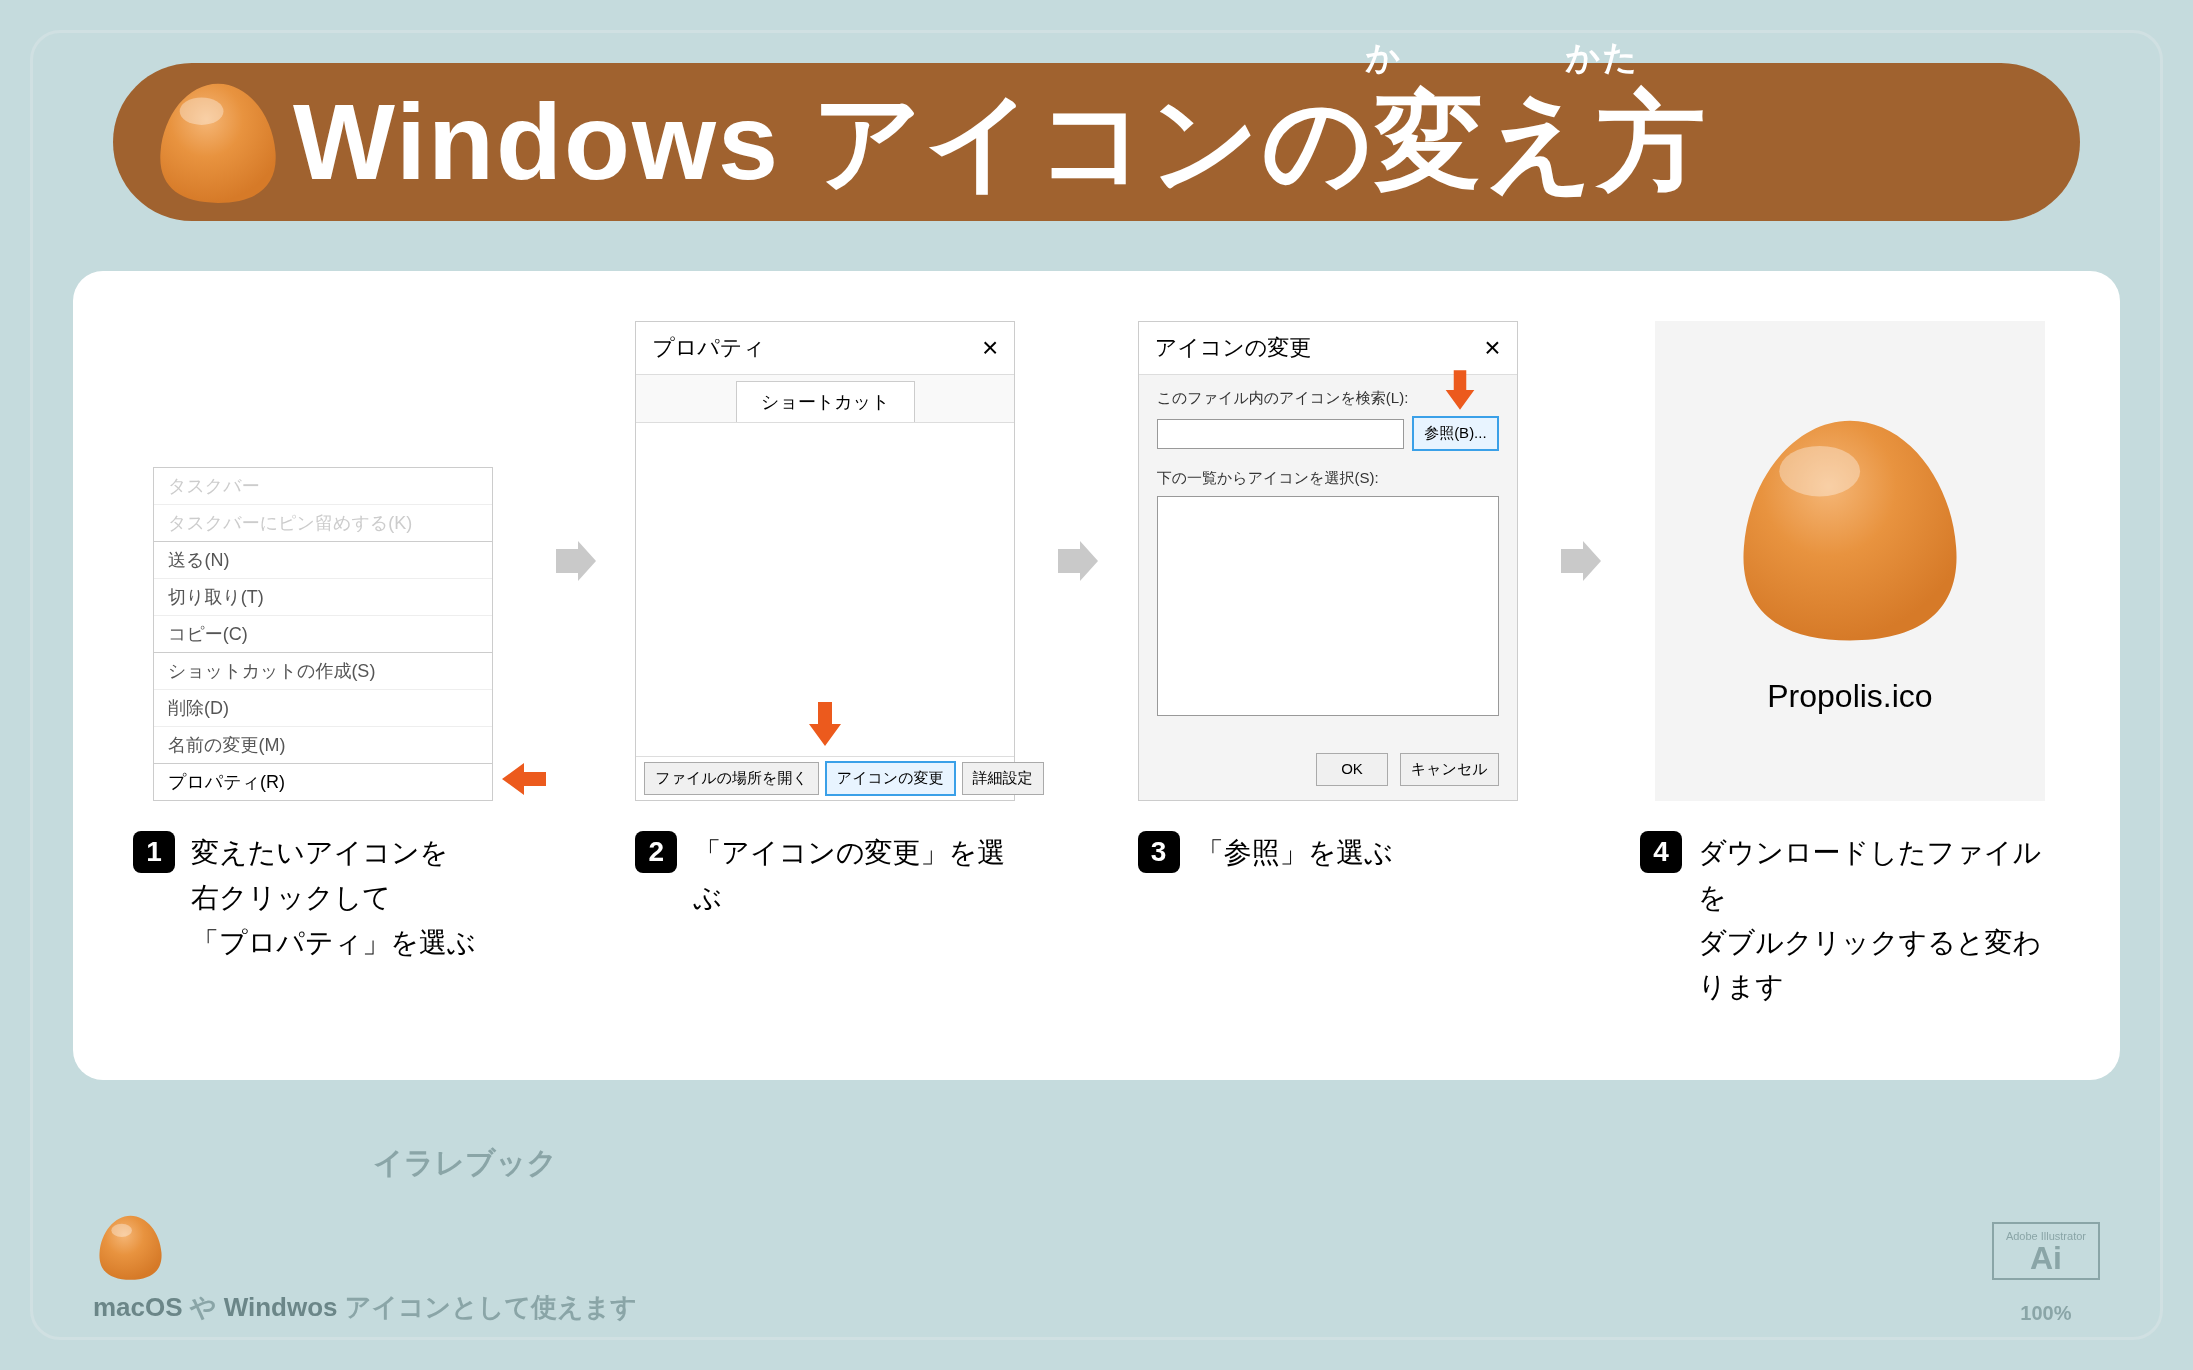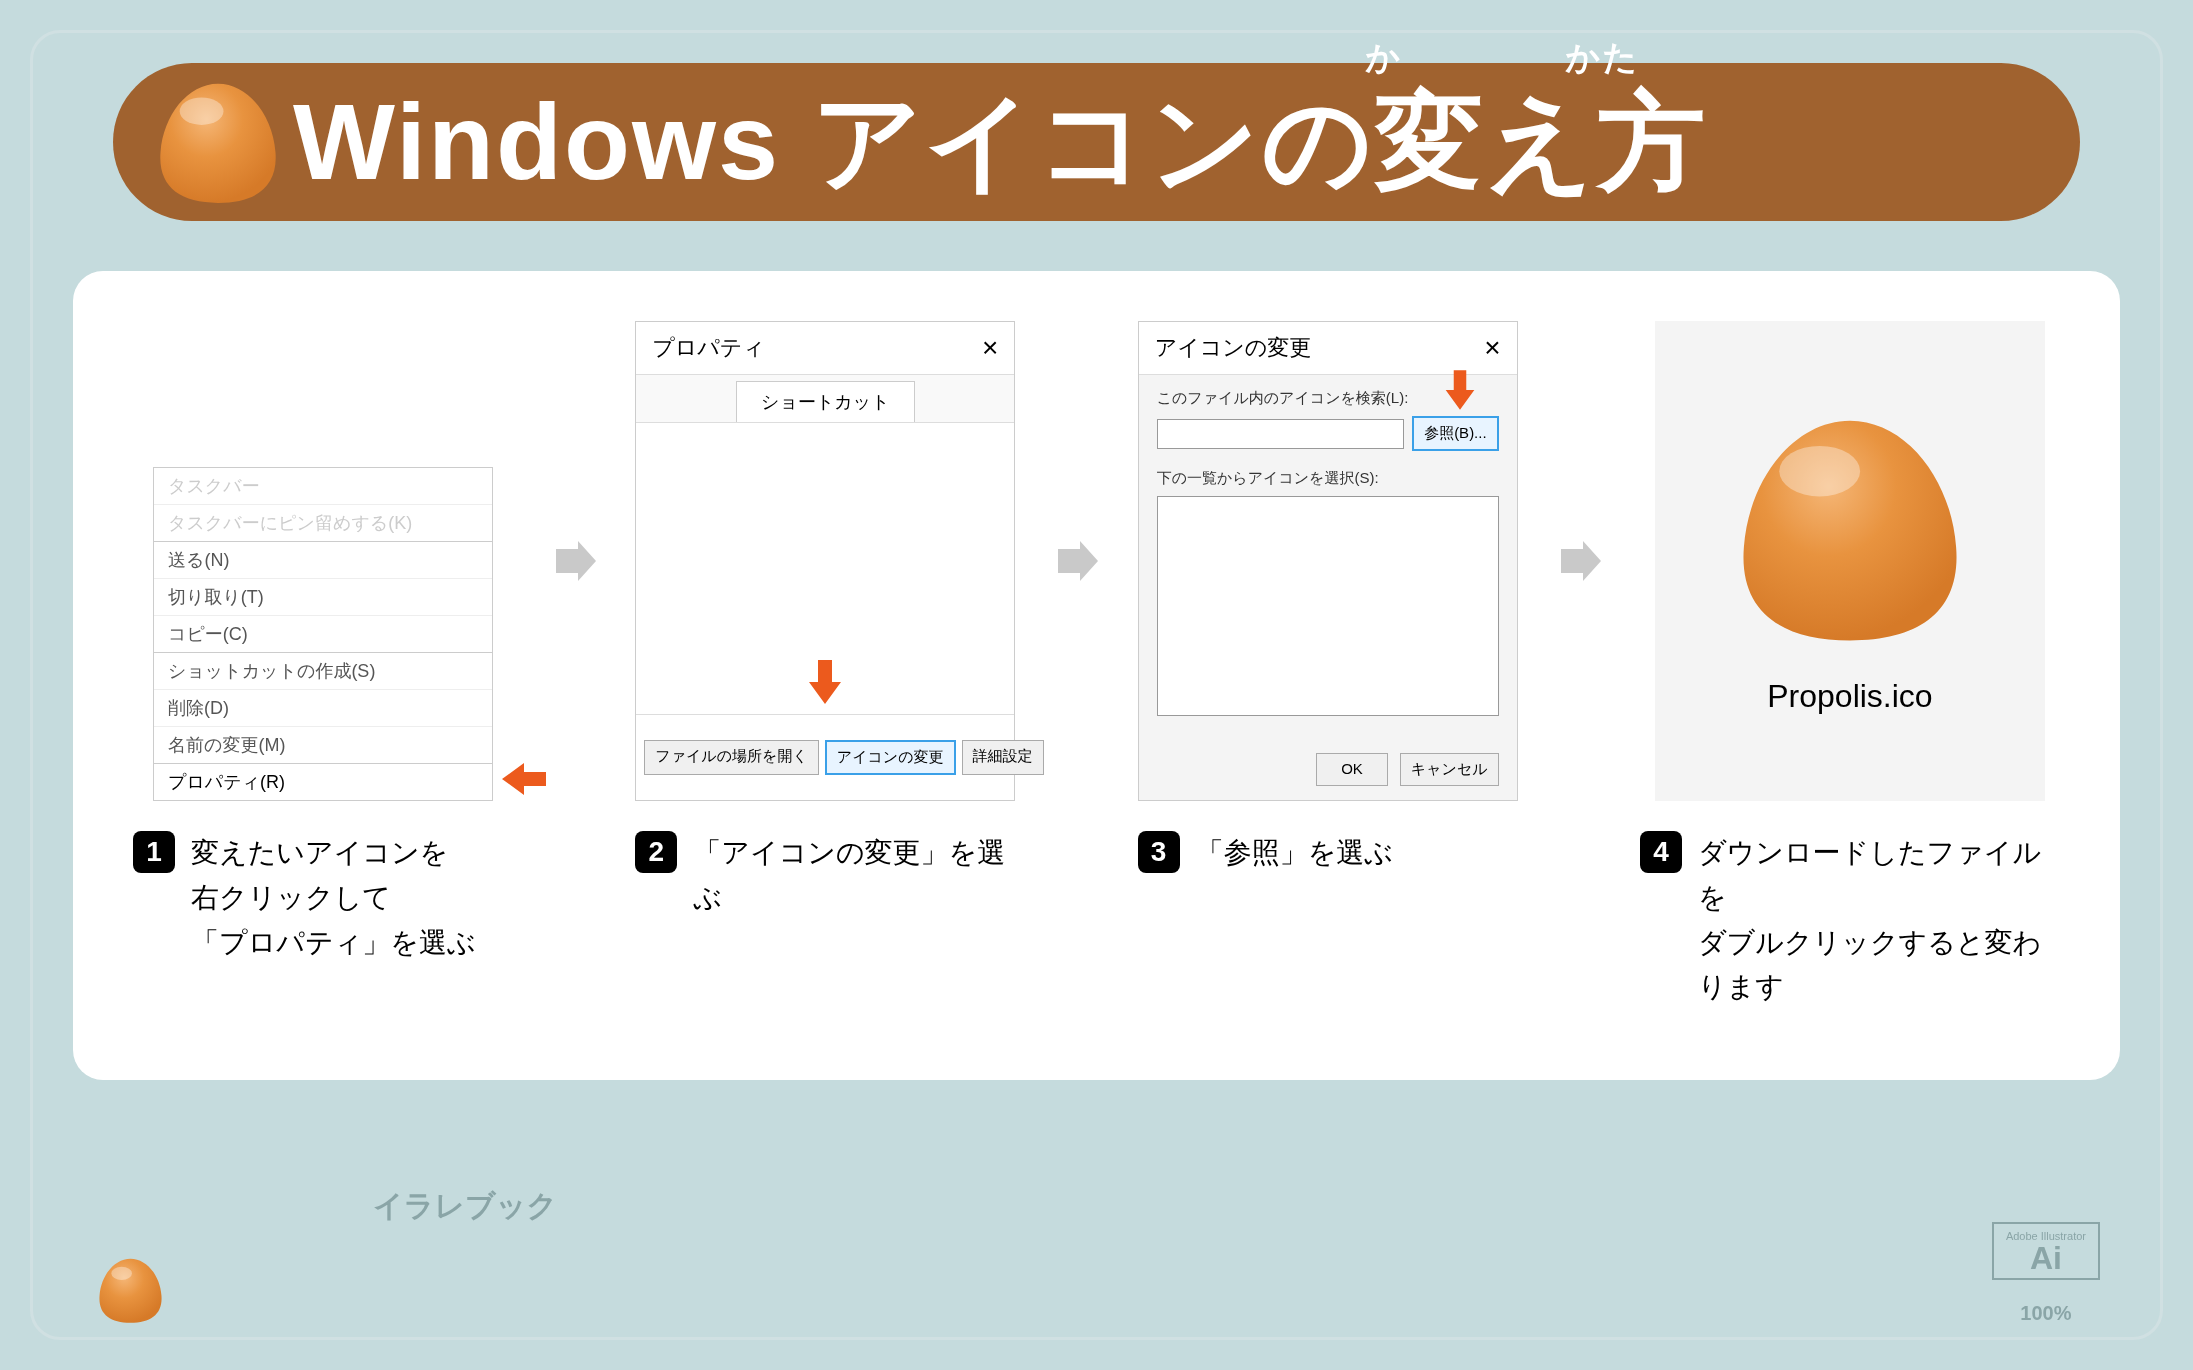"ファイルの場所を開く" .prop-buttons { align-items: none -> center; padding: 25px 8px -> 4px 8px }
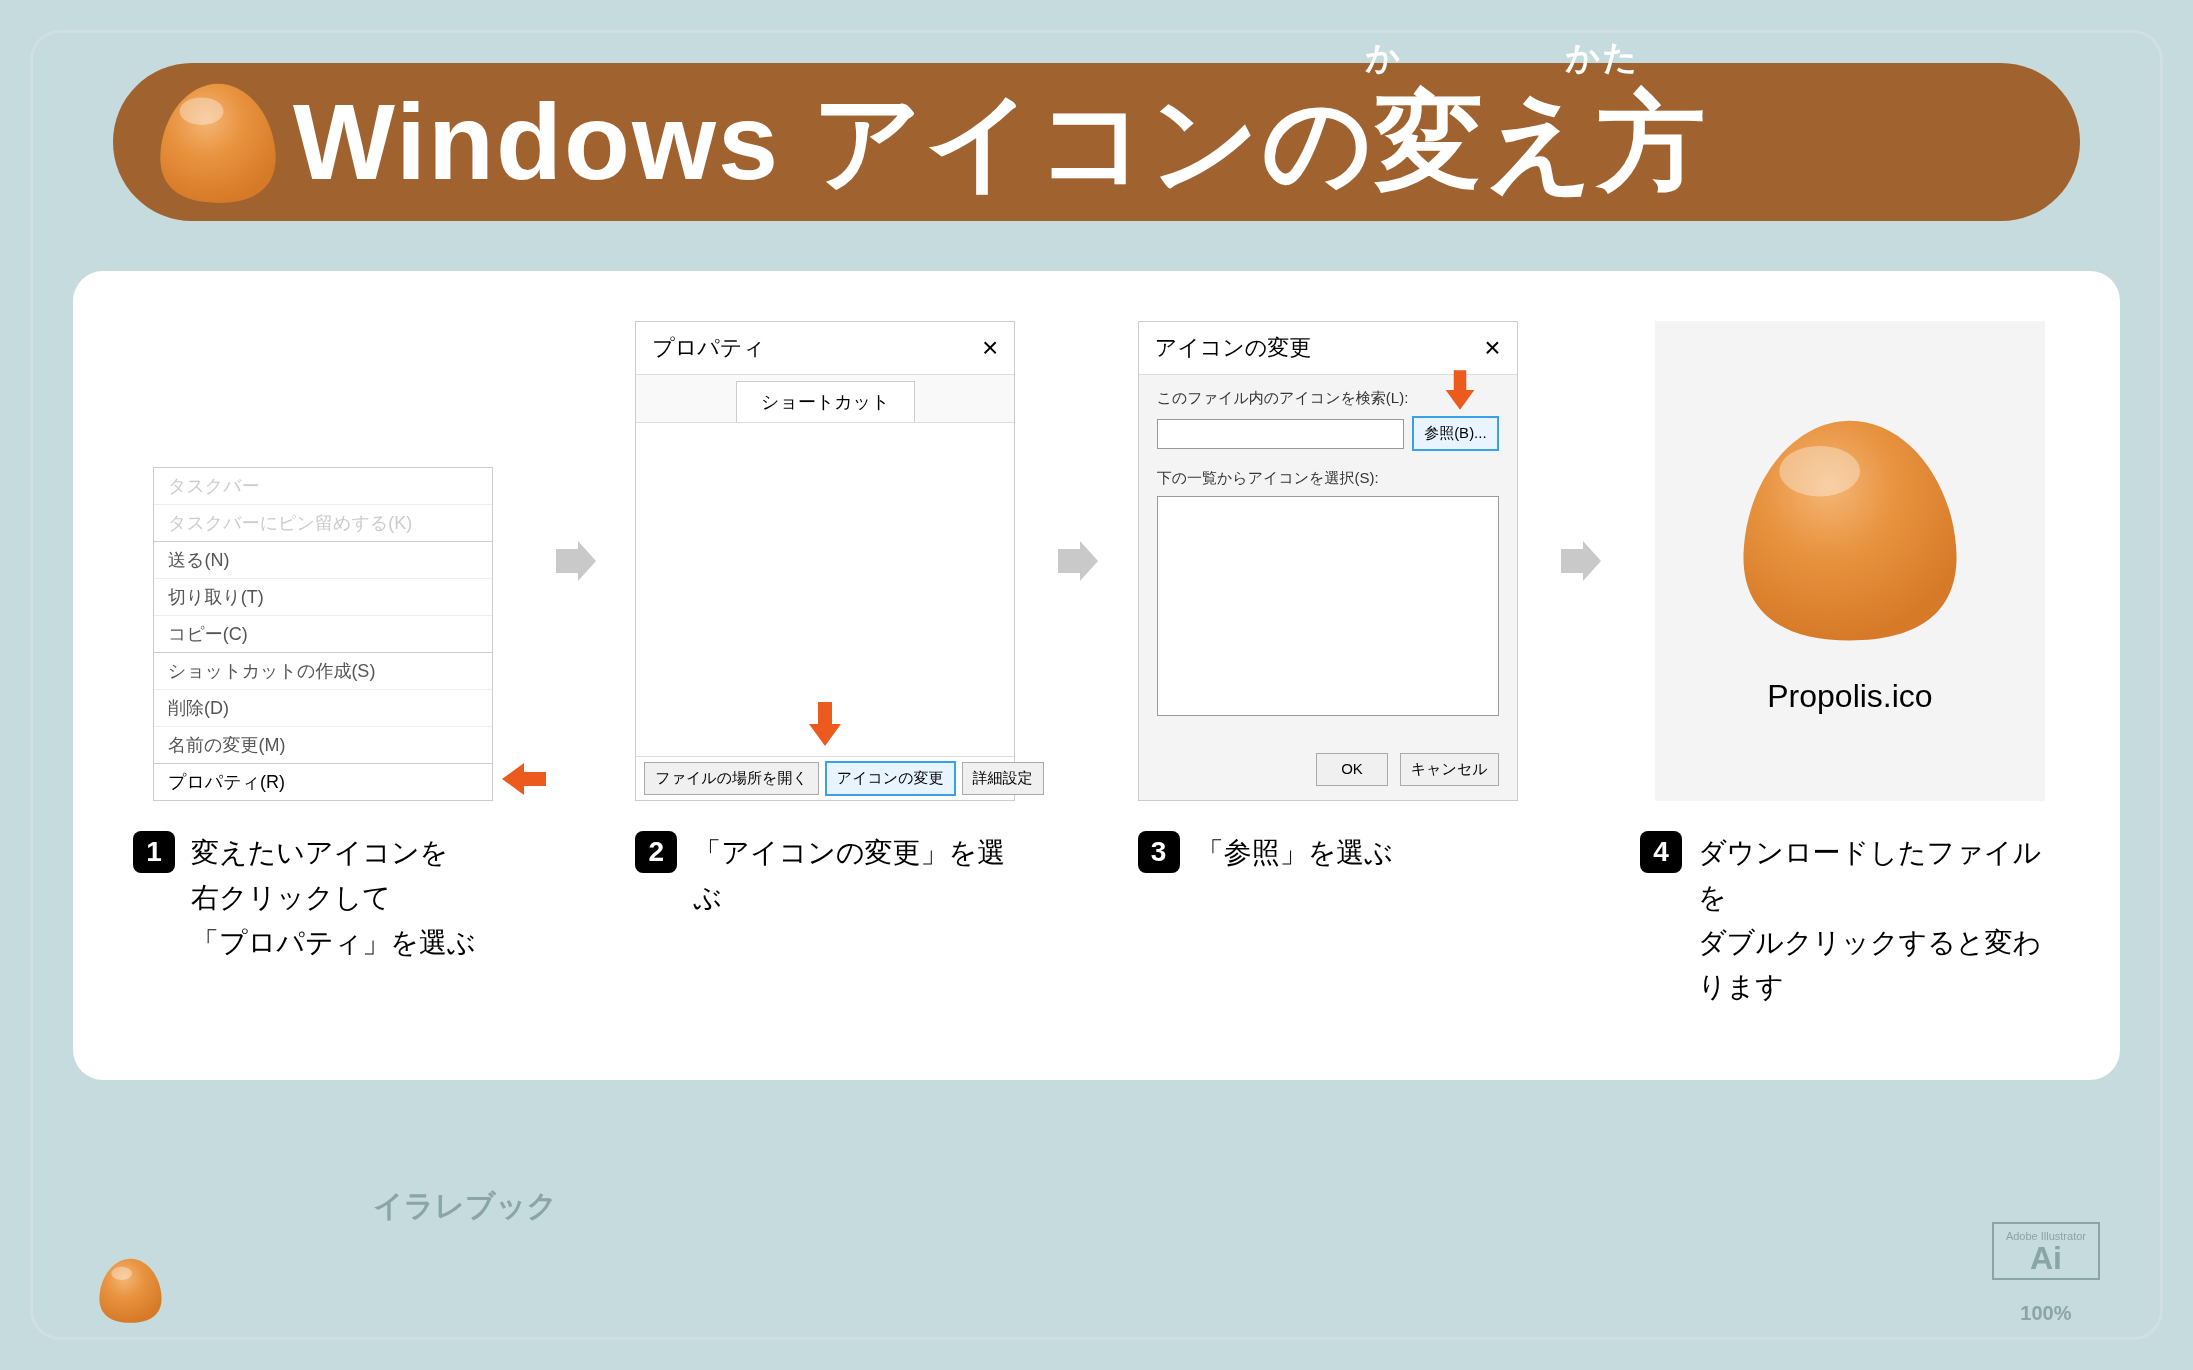"macOS や Windwos アイコンとして使えます" div.footer-text { html: none -> <div> <strong>macOS</strong><span> や </span><strong>Windwos</strong><span> アイコンとして使えます</span> </div> }
